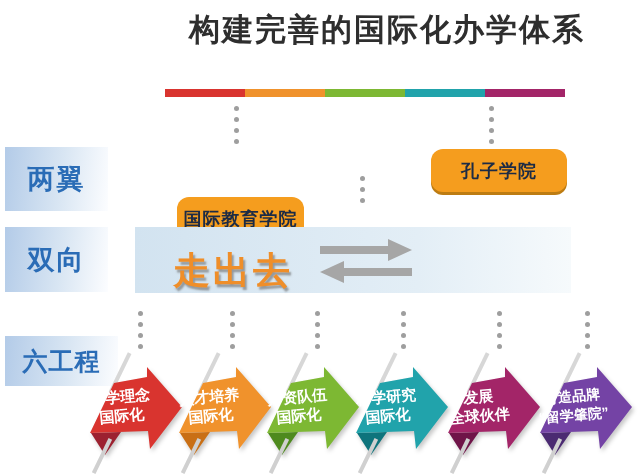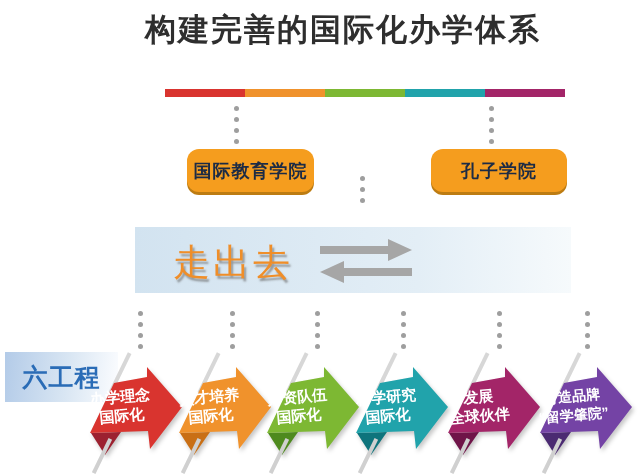"构建完善的国际化办学体系" .title { text-align: left -> right }
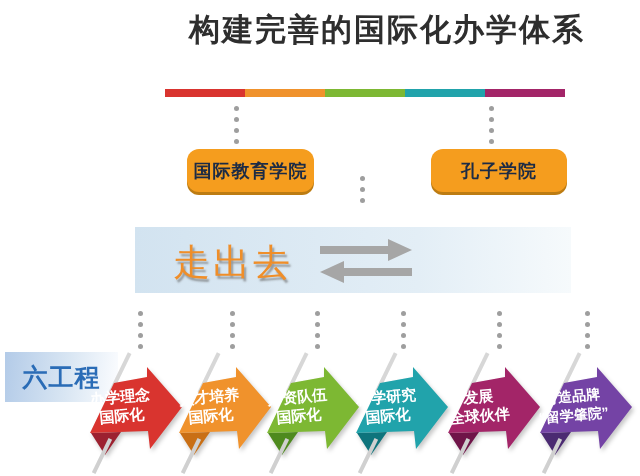"两翼" div.row-label { html: none -> <div> <span>两翼</span> </div> }
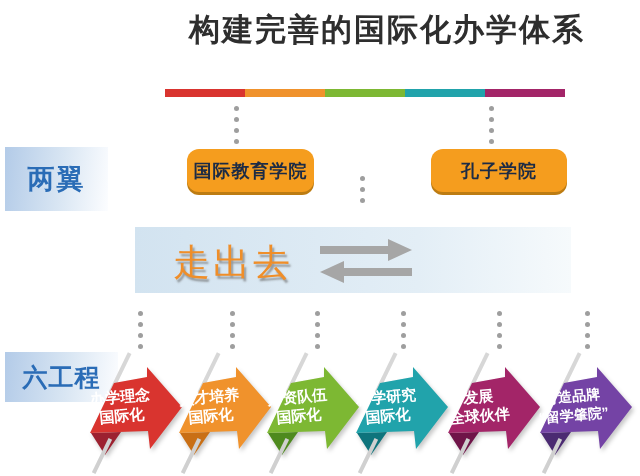"国际教育学院" #wing-left { left: 187px -> 177px; margin-top: none -> 48px }
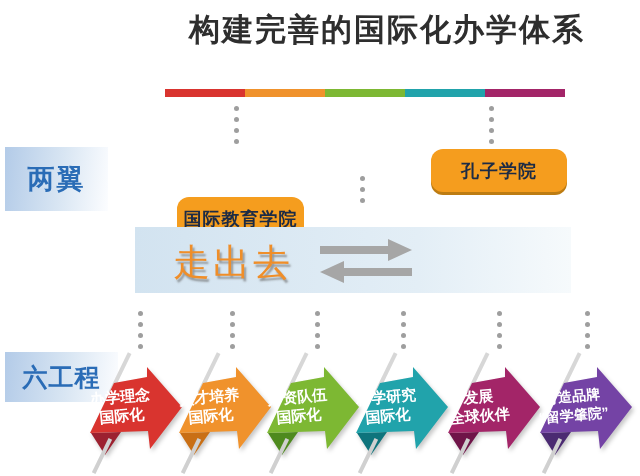"双向" div.row-label { html: none -> <div> <span>双向</span> </div> }
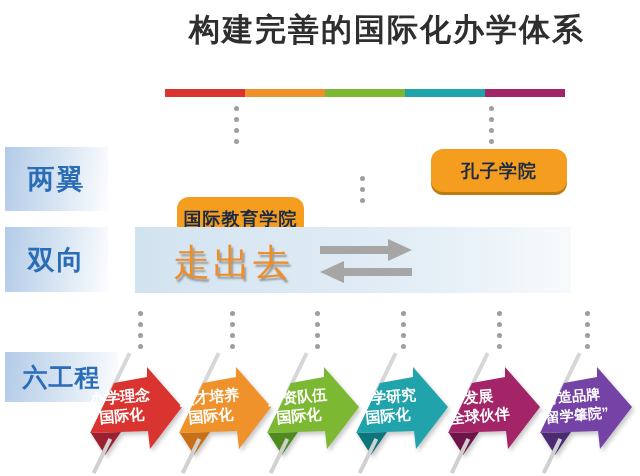"走出去" .band-word { font-weight: 400 -> 700; top: 11px -> 19px }
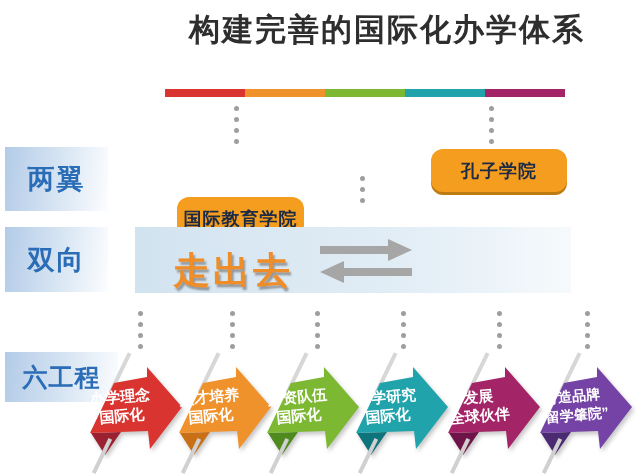"六工程" #label-4 { top: 352px -> 336px }
